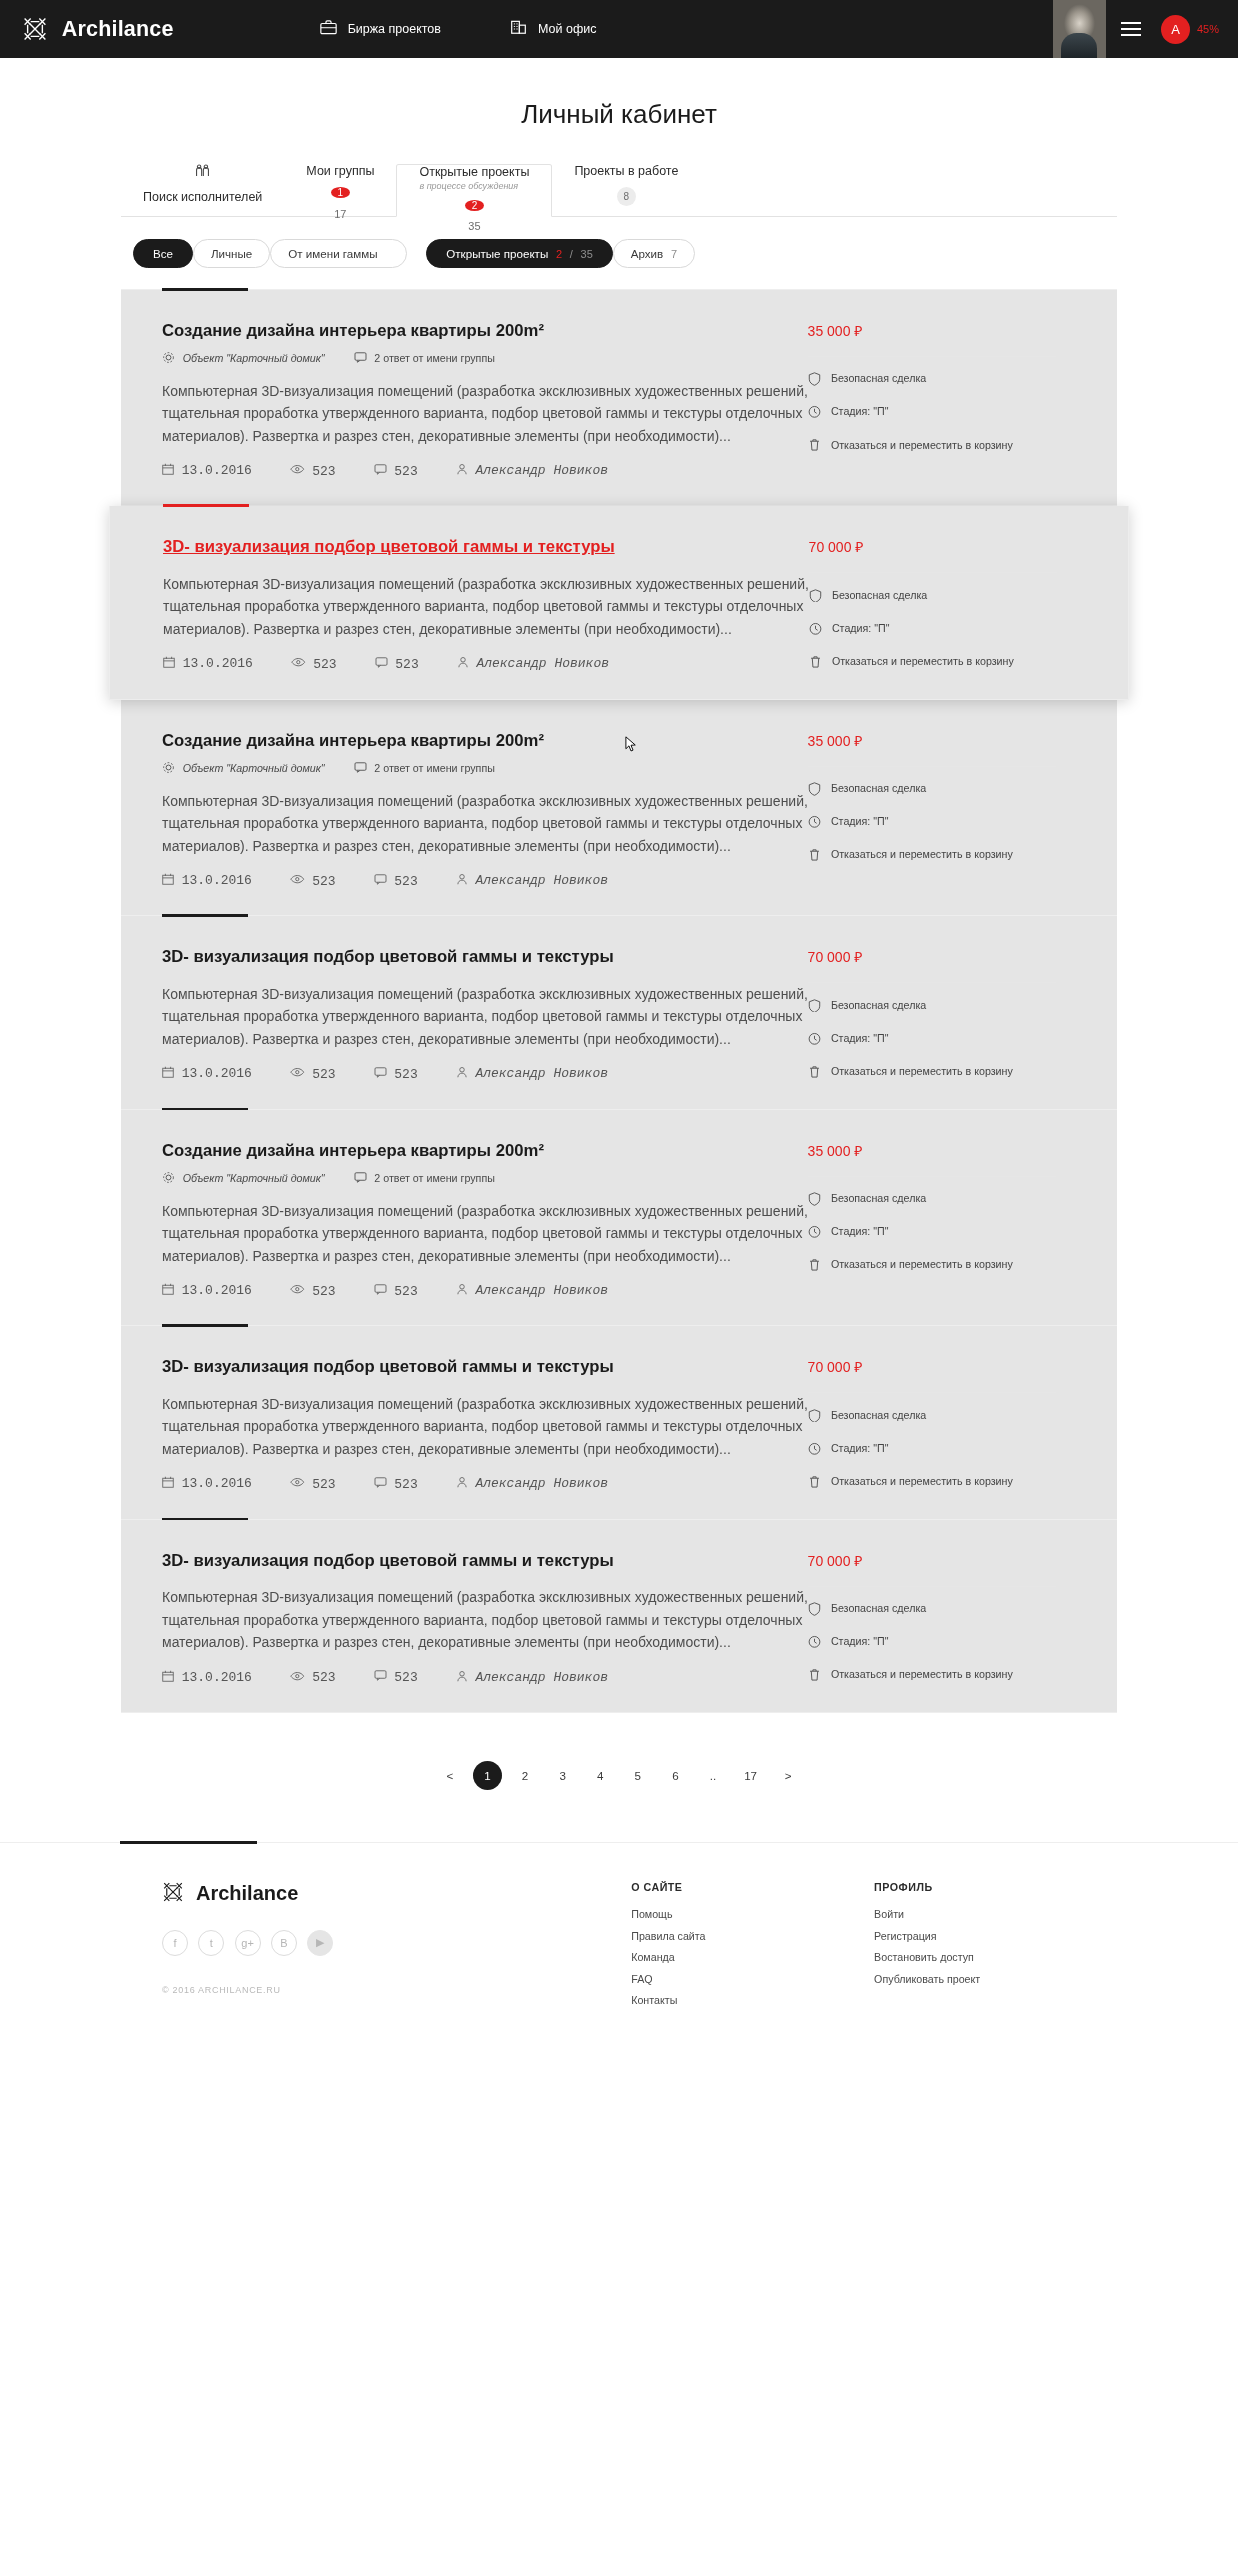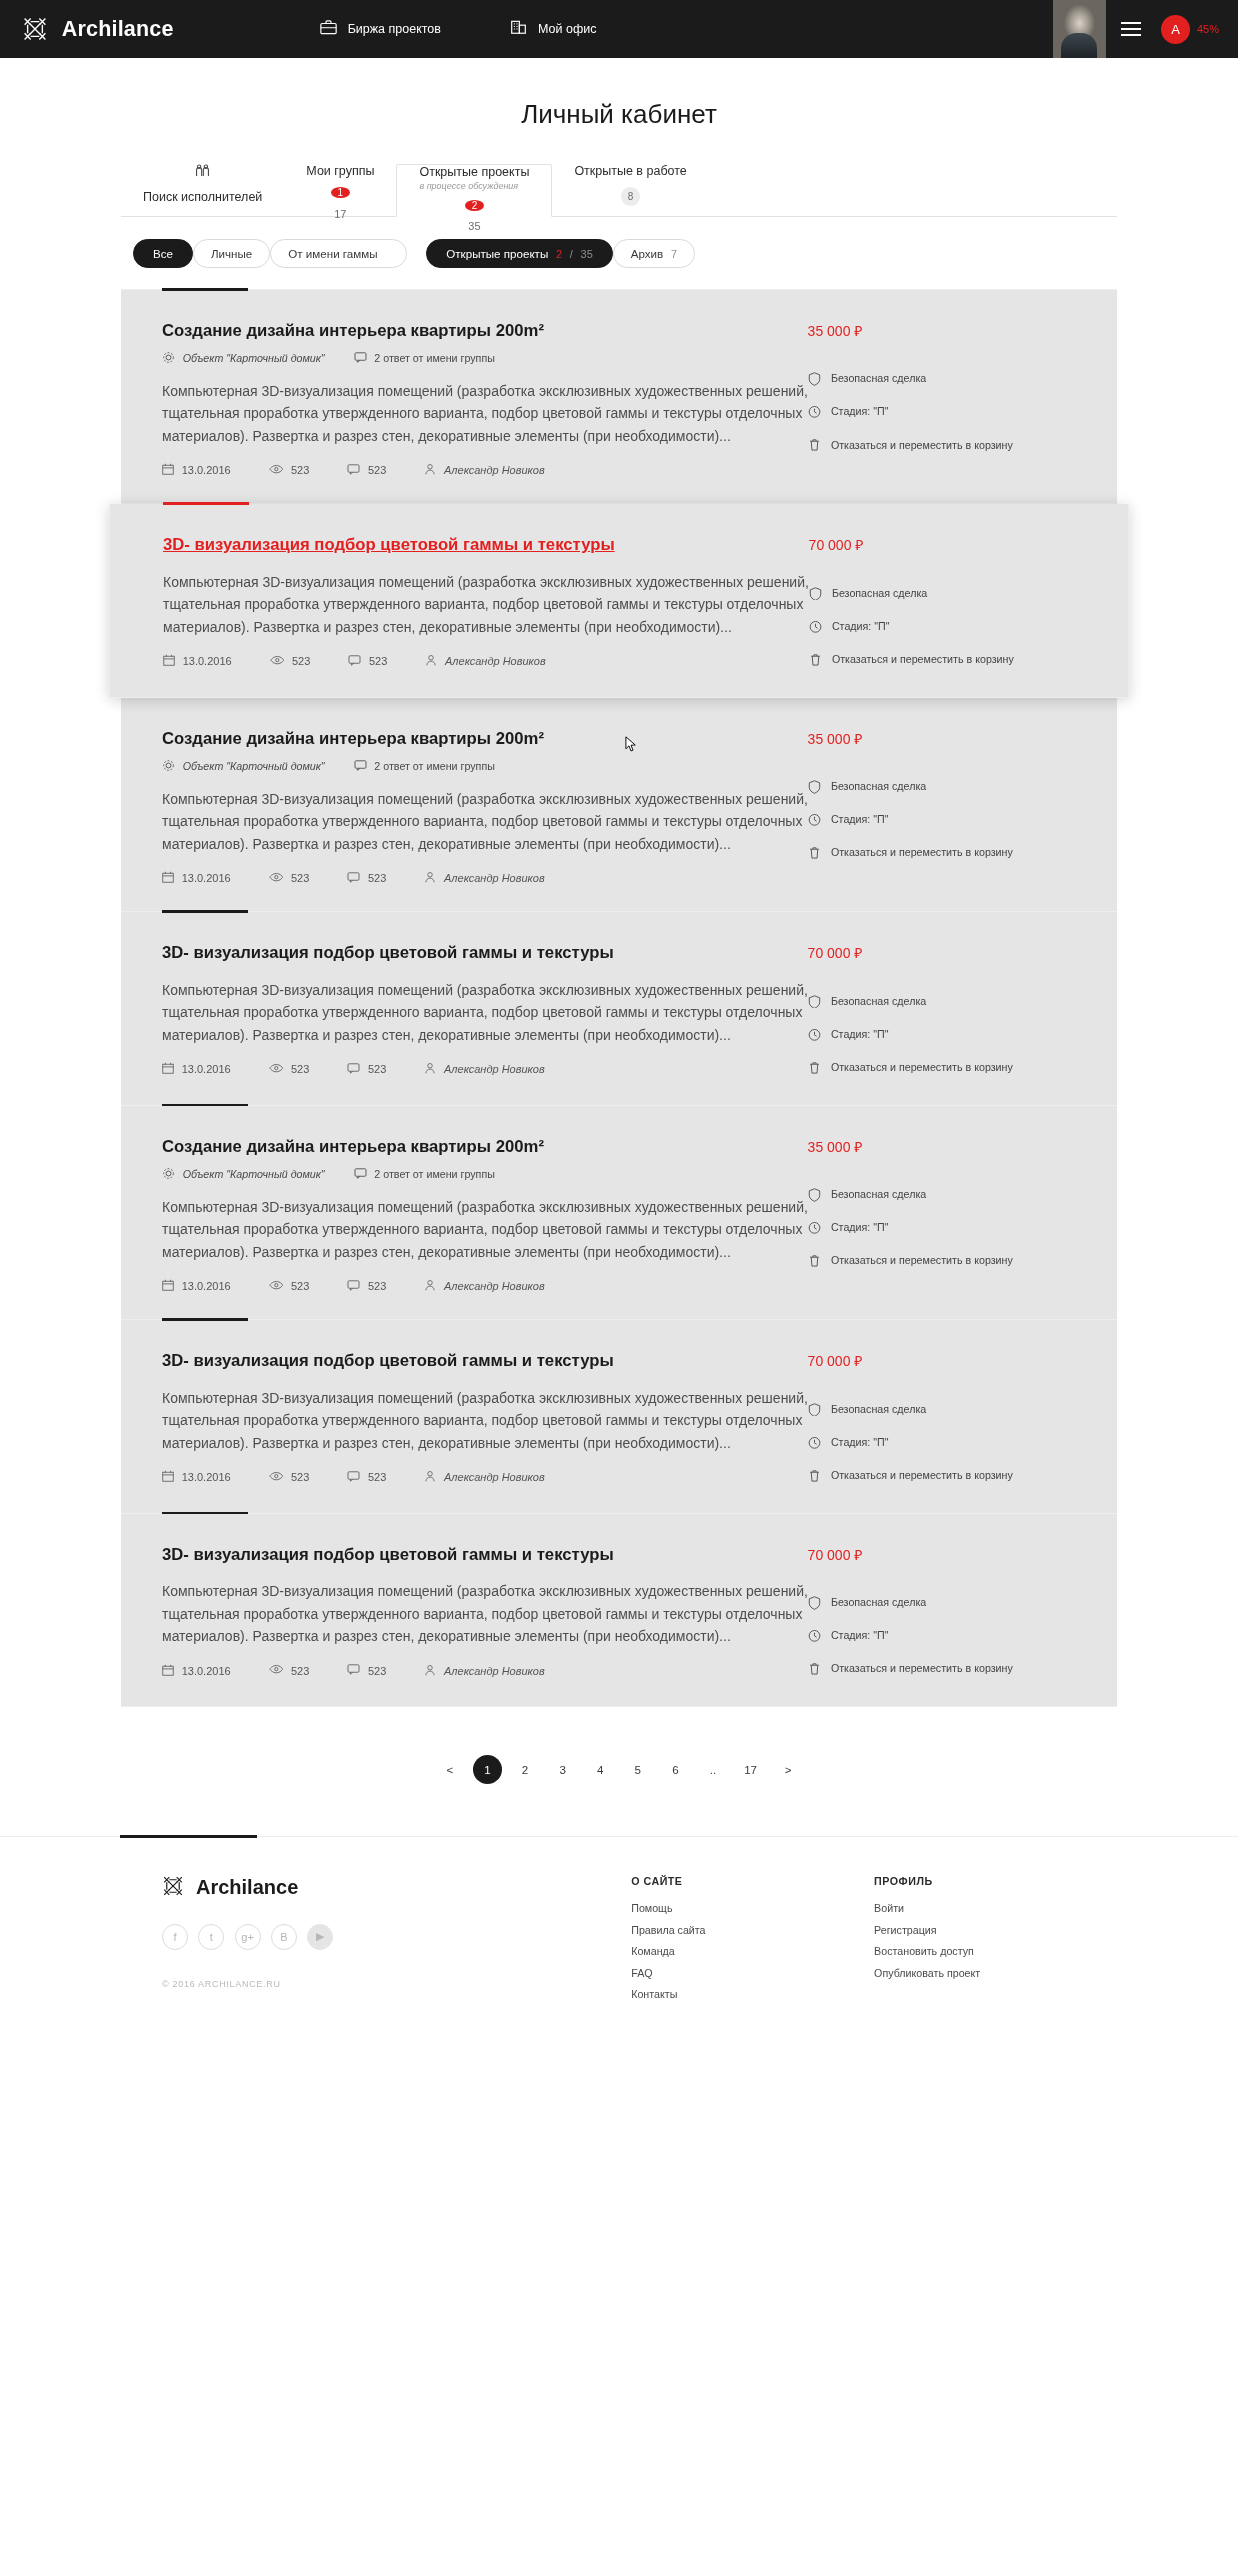"Открытые в работе" span.tab-main-label { text: Открытые -> Проекты }
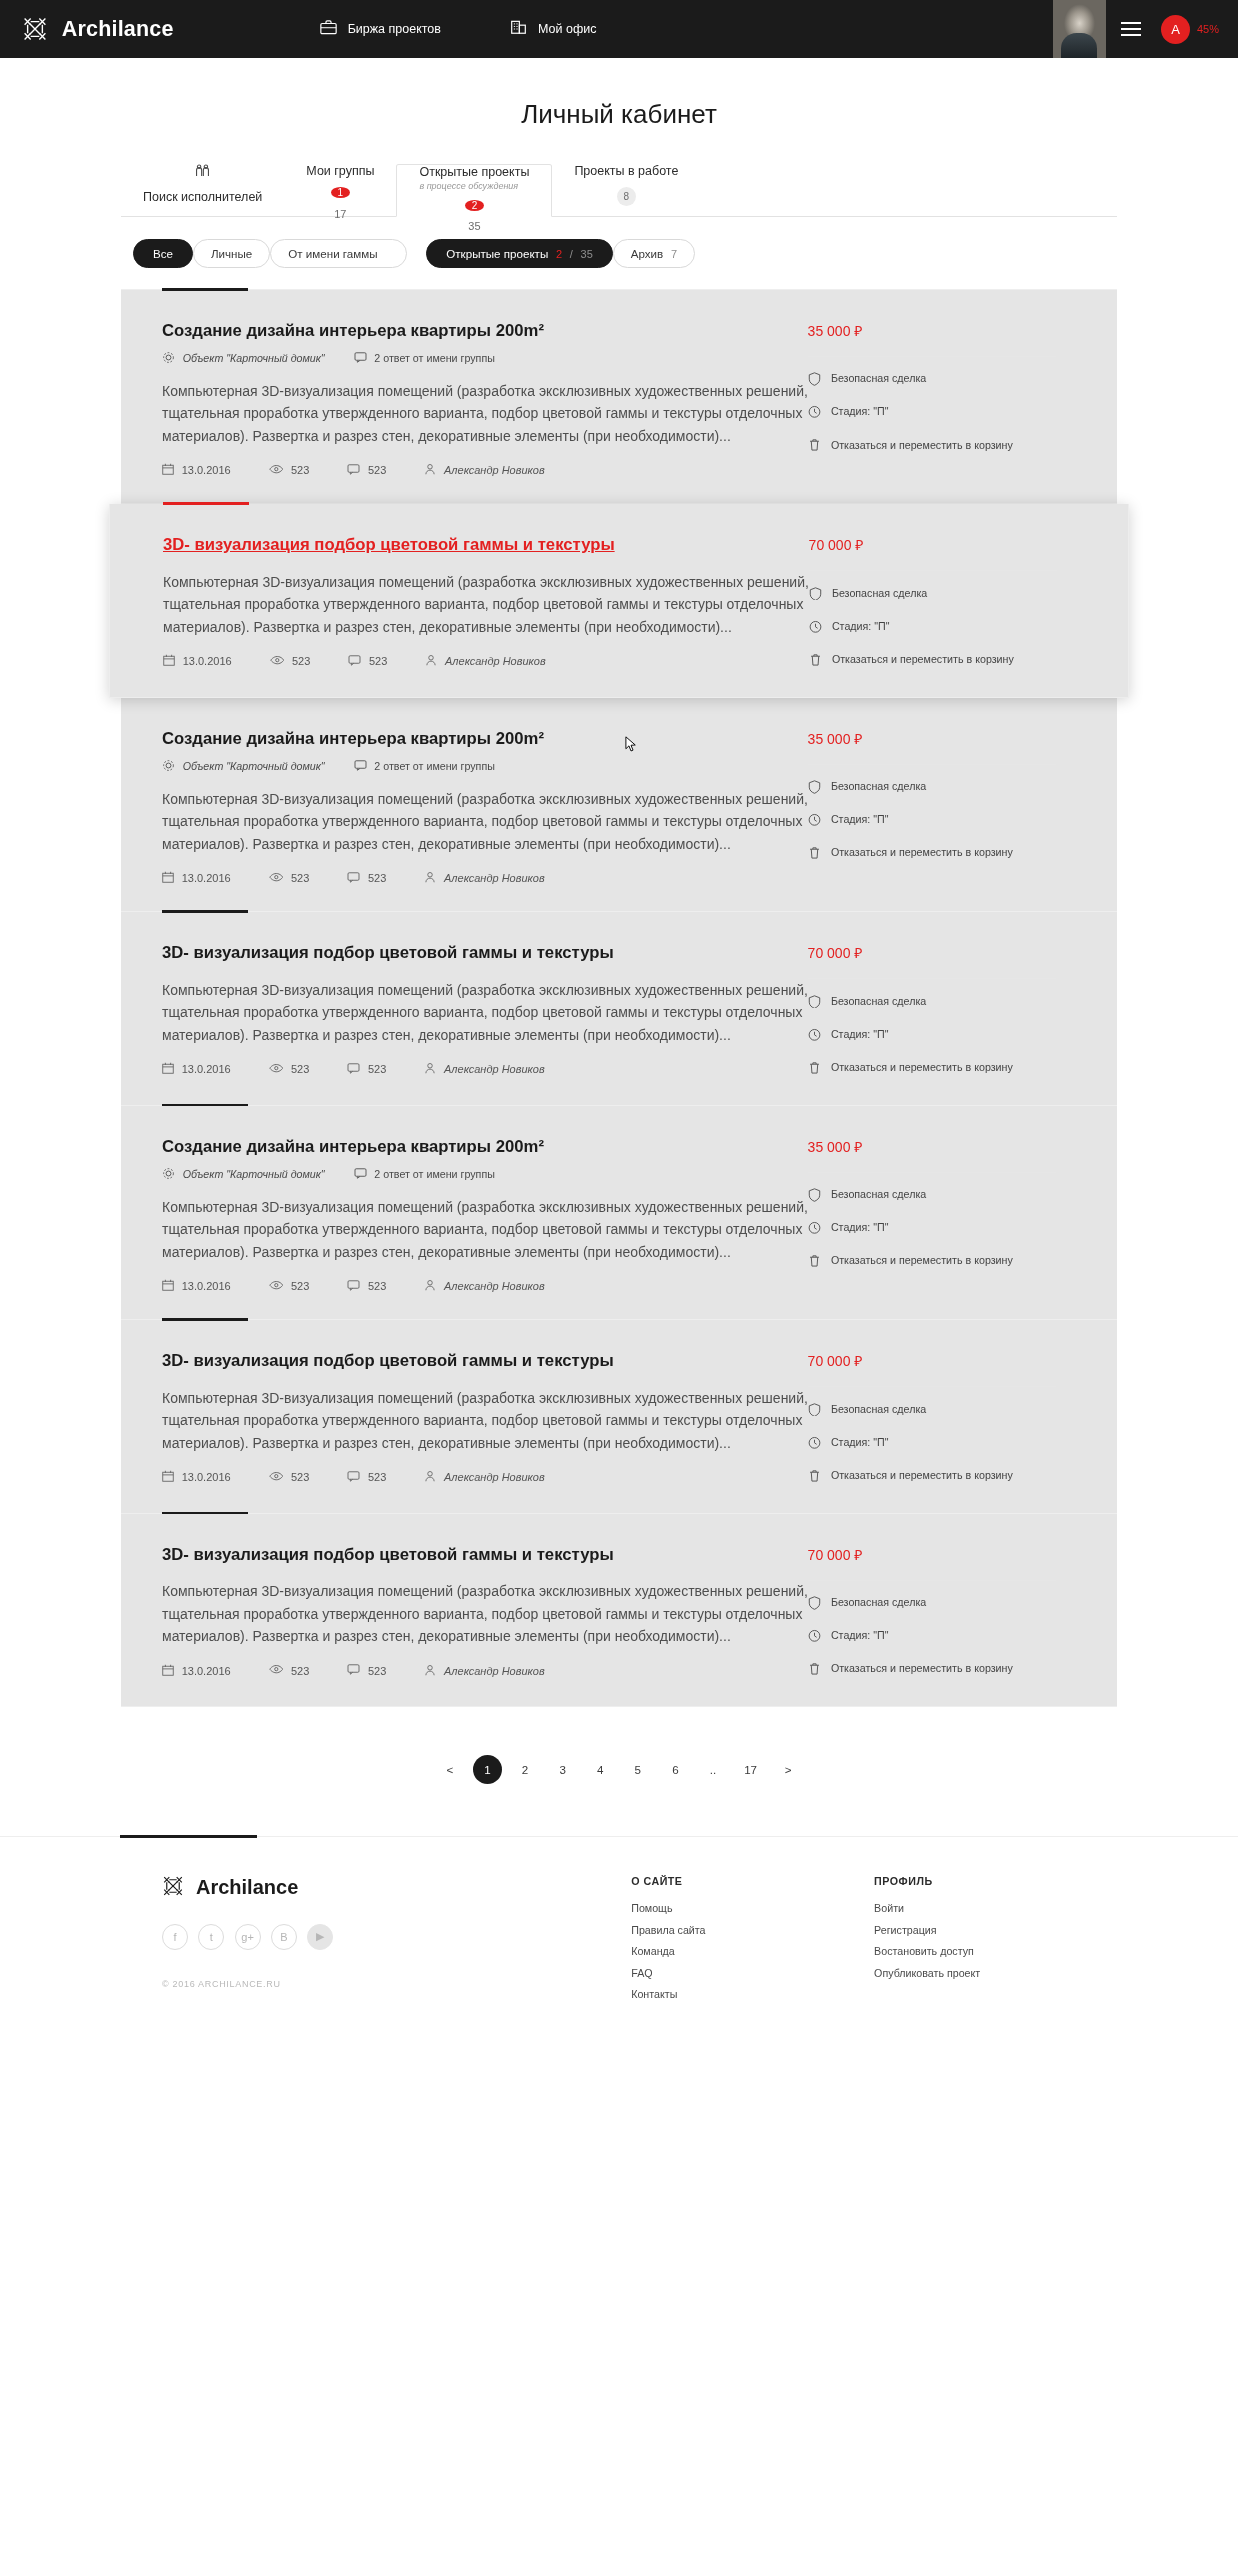"13.0.2016" .stat { align-items: center -> none; font-family: none -> Liberation Mono, monospace; font-size: 11px -> 13px }
